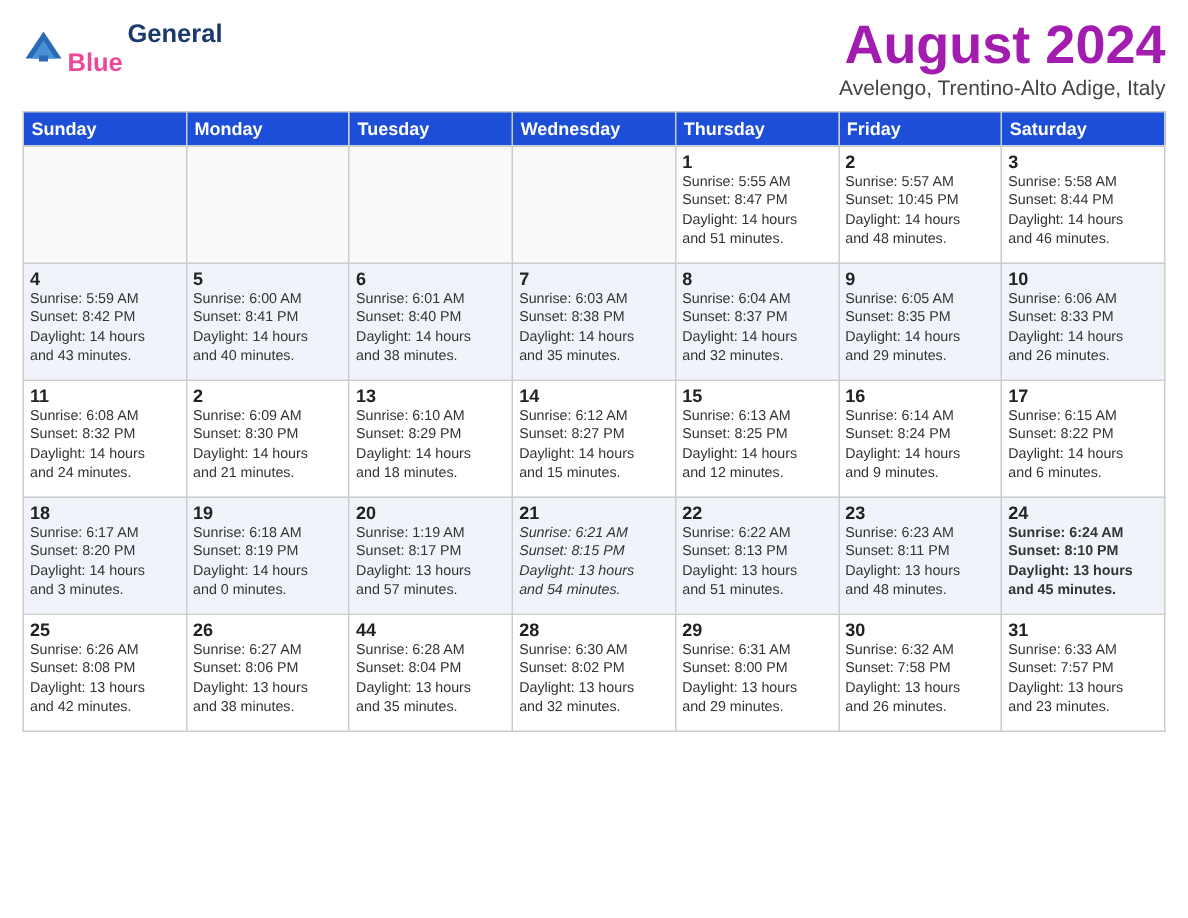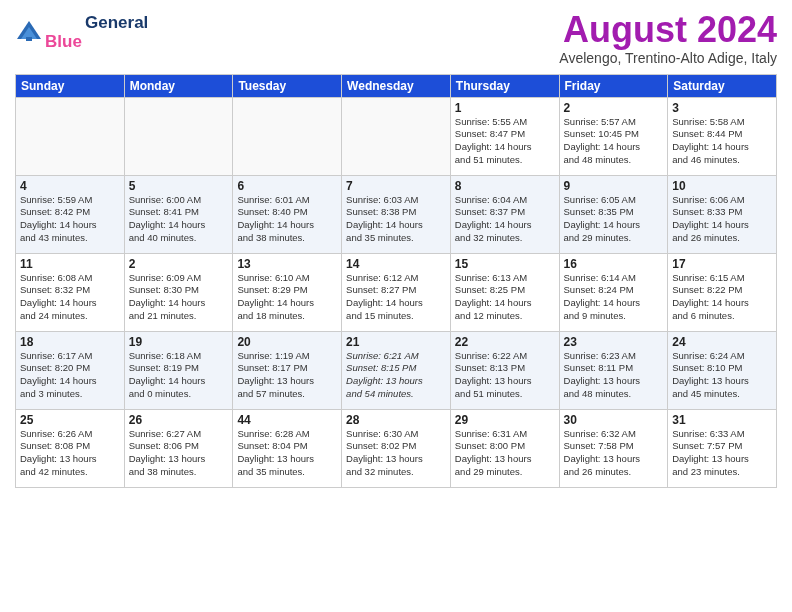"Sunrise: 6:24 AM" div.day-info { font-weight: none -> bold }
